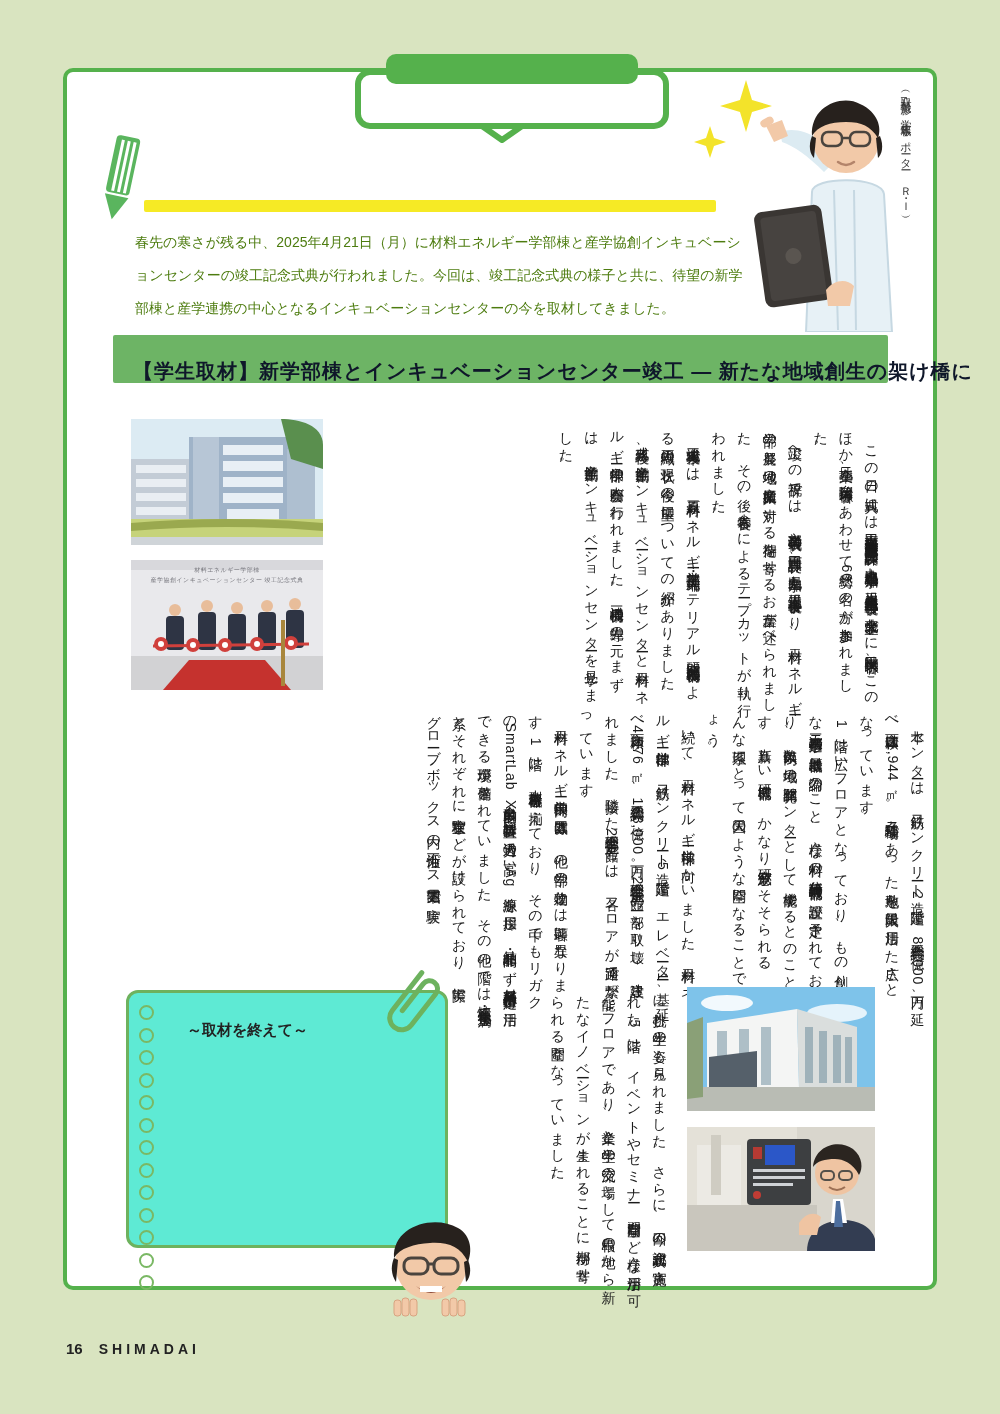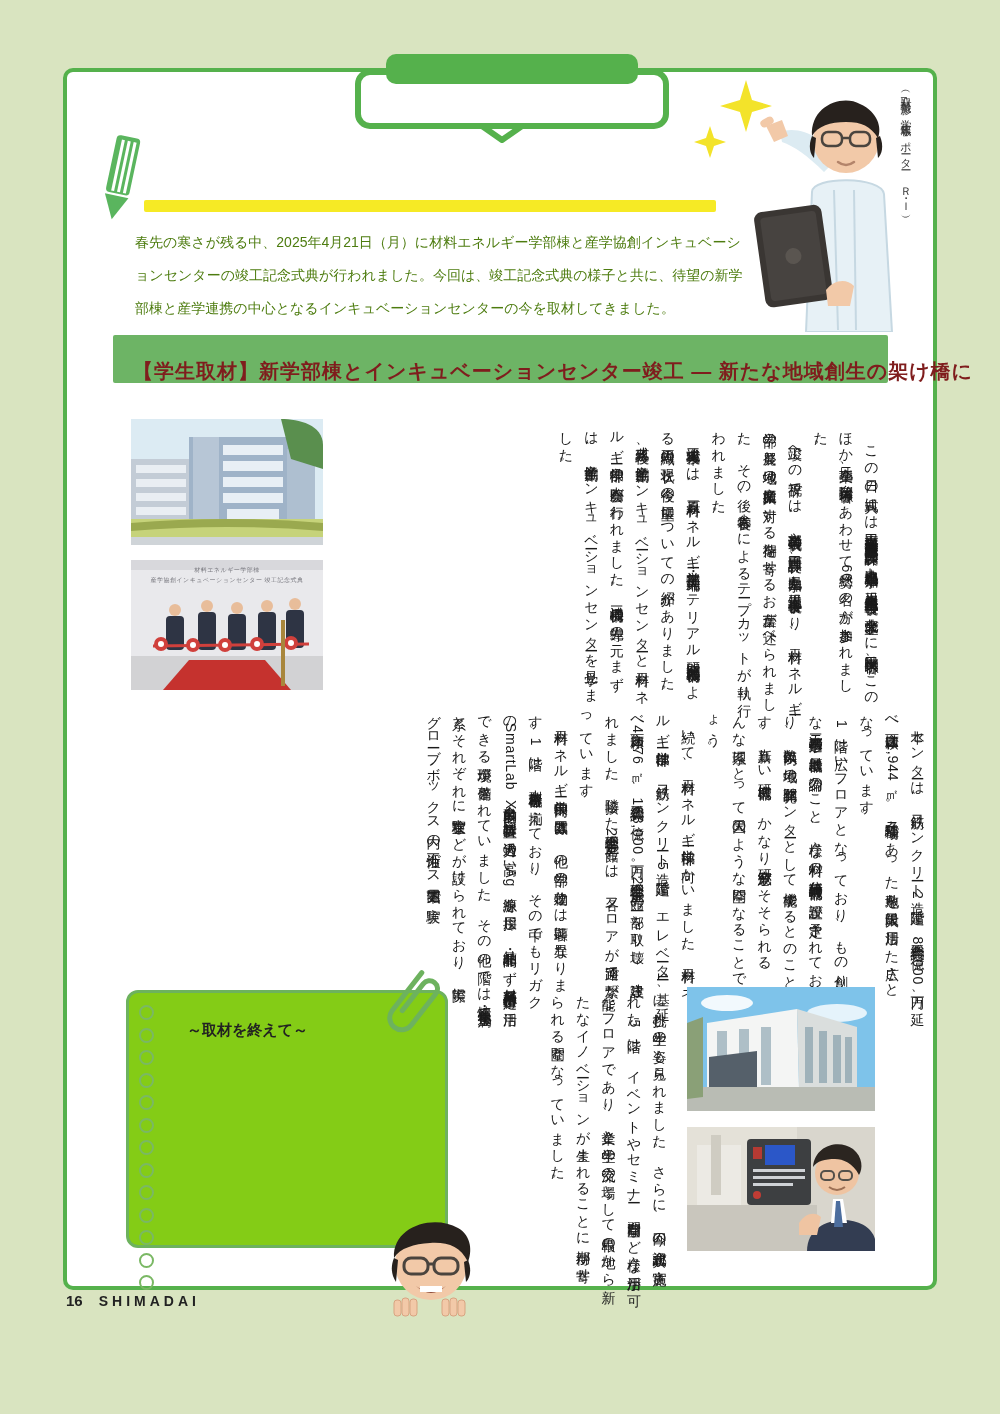"【学生取材】新学部棟とインキュベーションセンター竣工 ―" .banner span { color: #7f1d1d -> #0f172a }
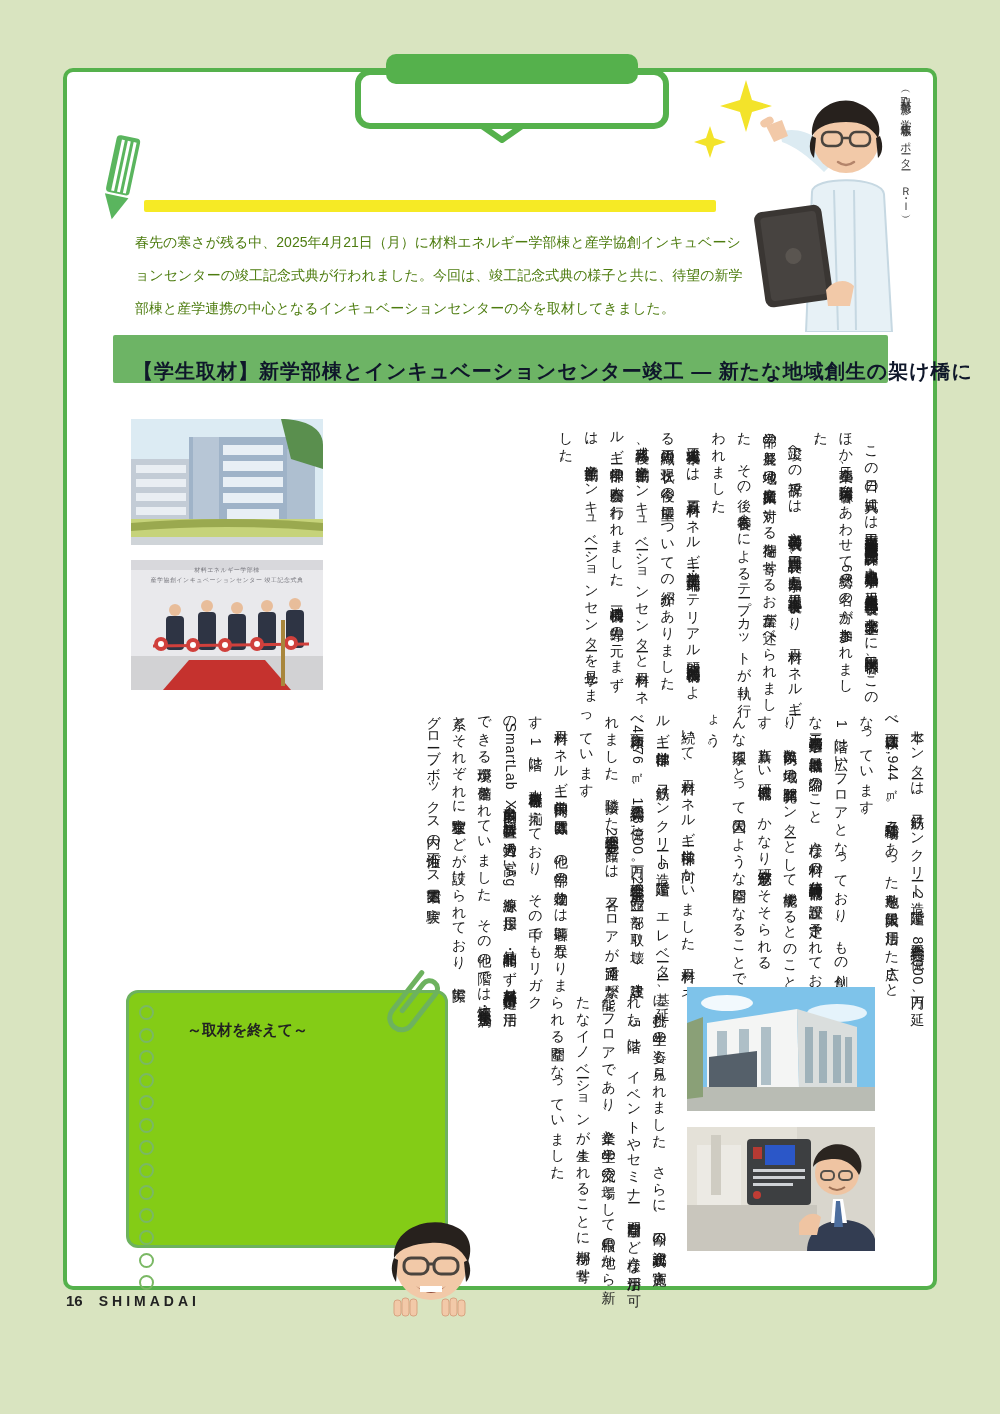"～取材を終えて～" .reflection { background: #84cc16 -> #5eead4 }
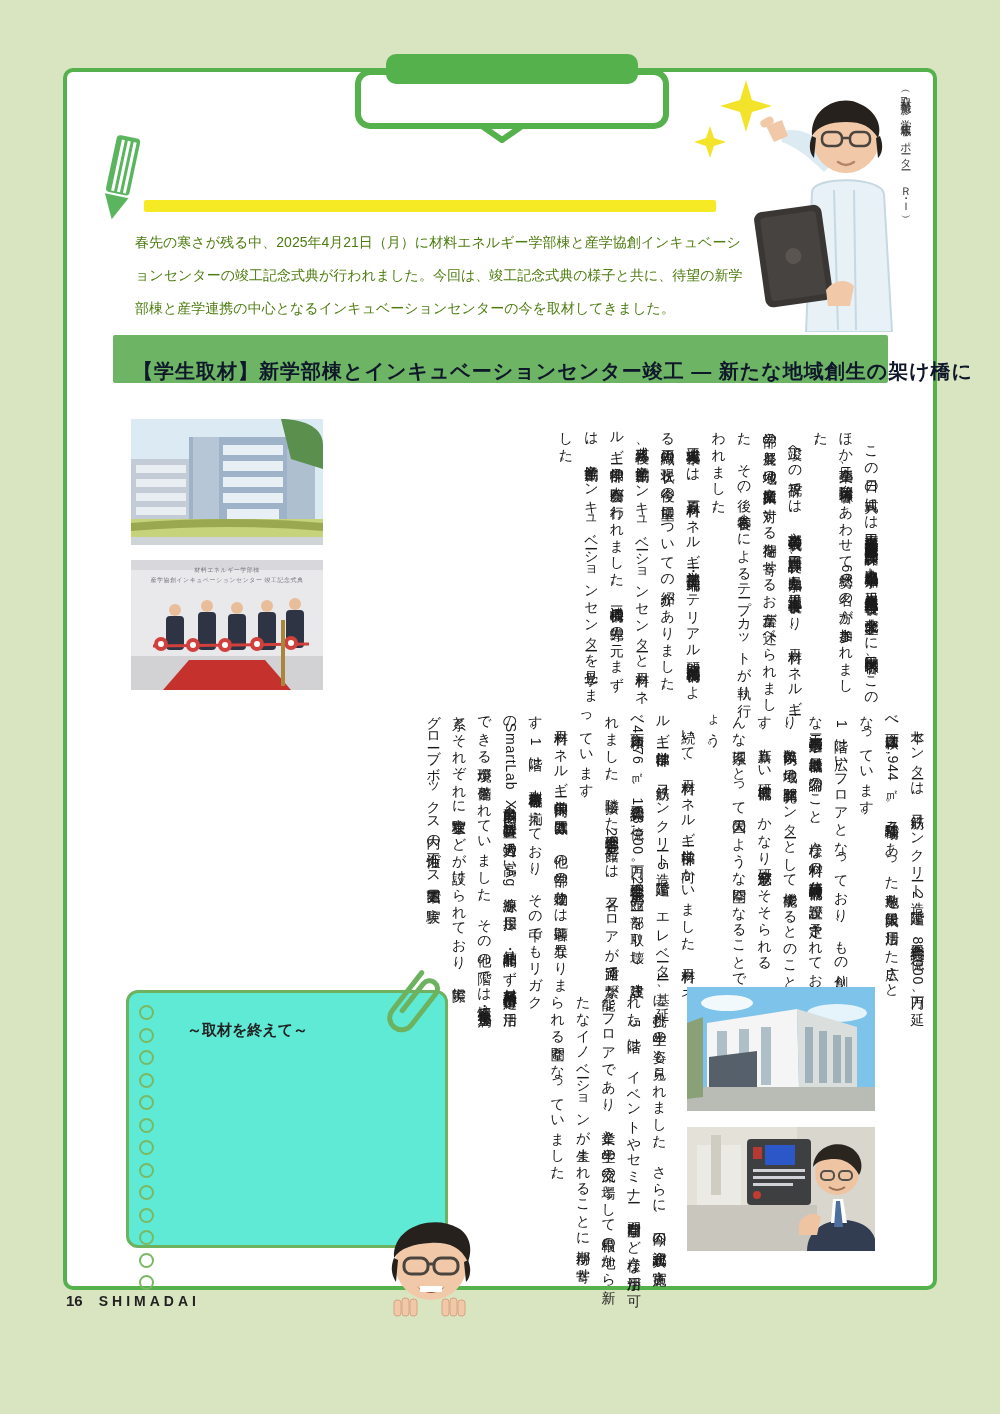"16" .footer { top: 1292px -> 1340px }
